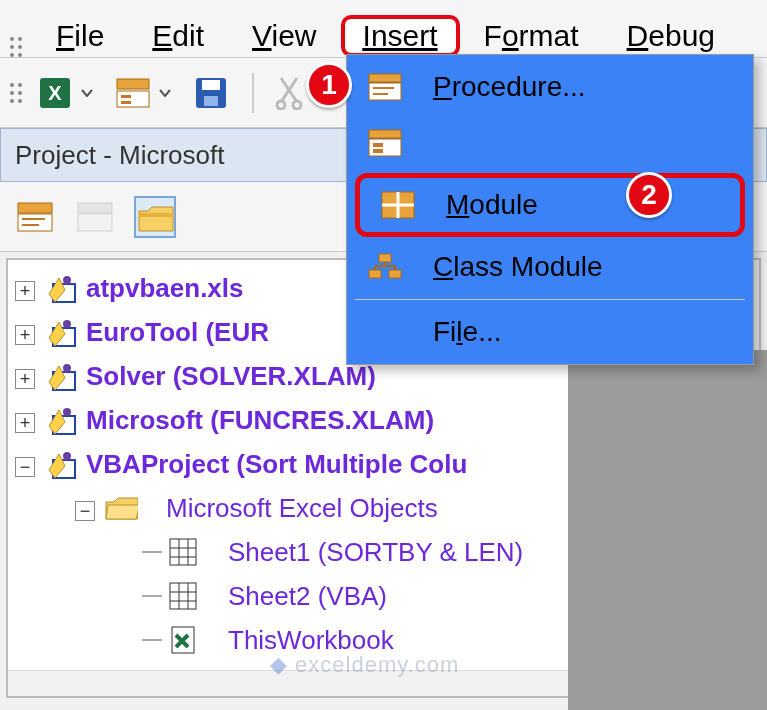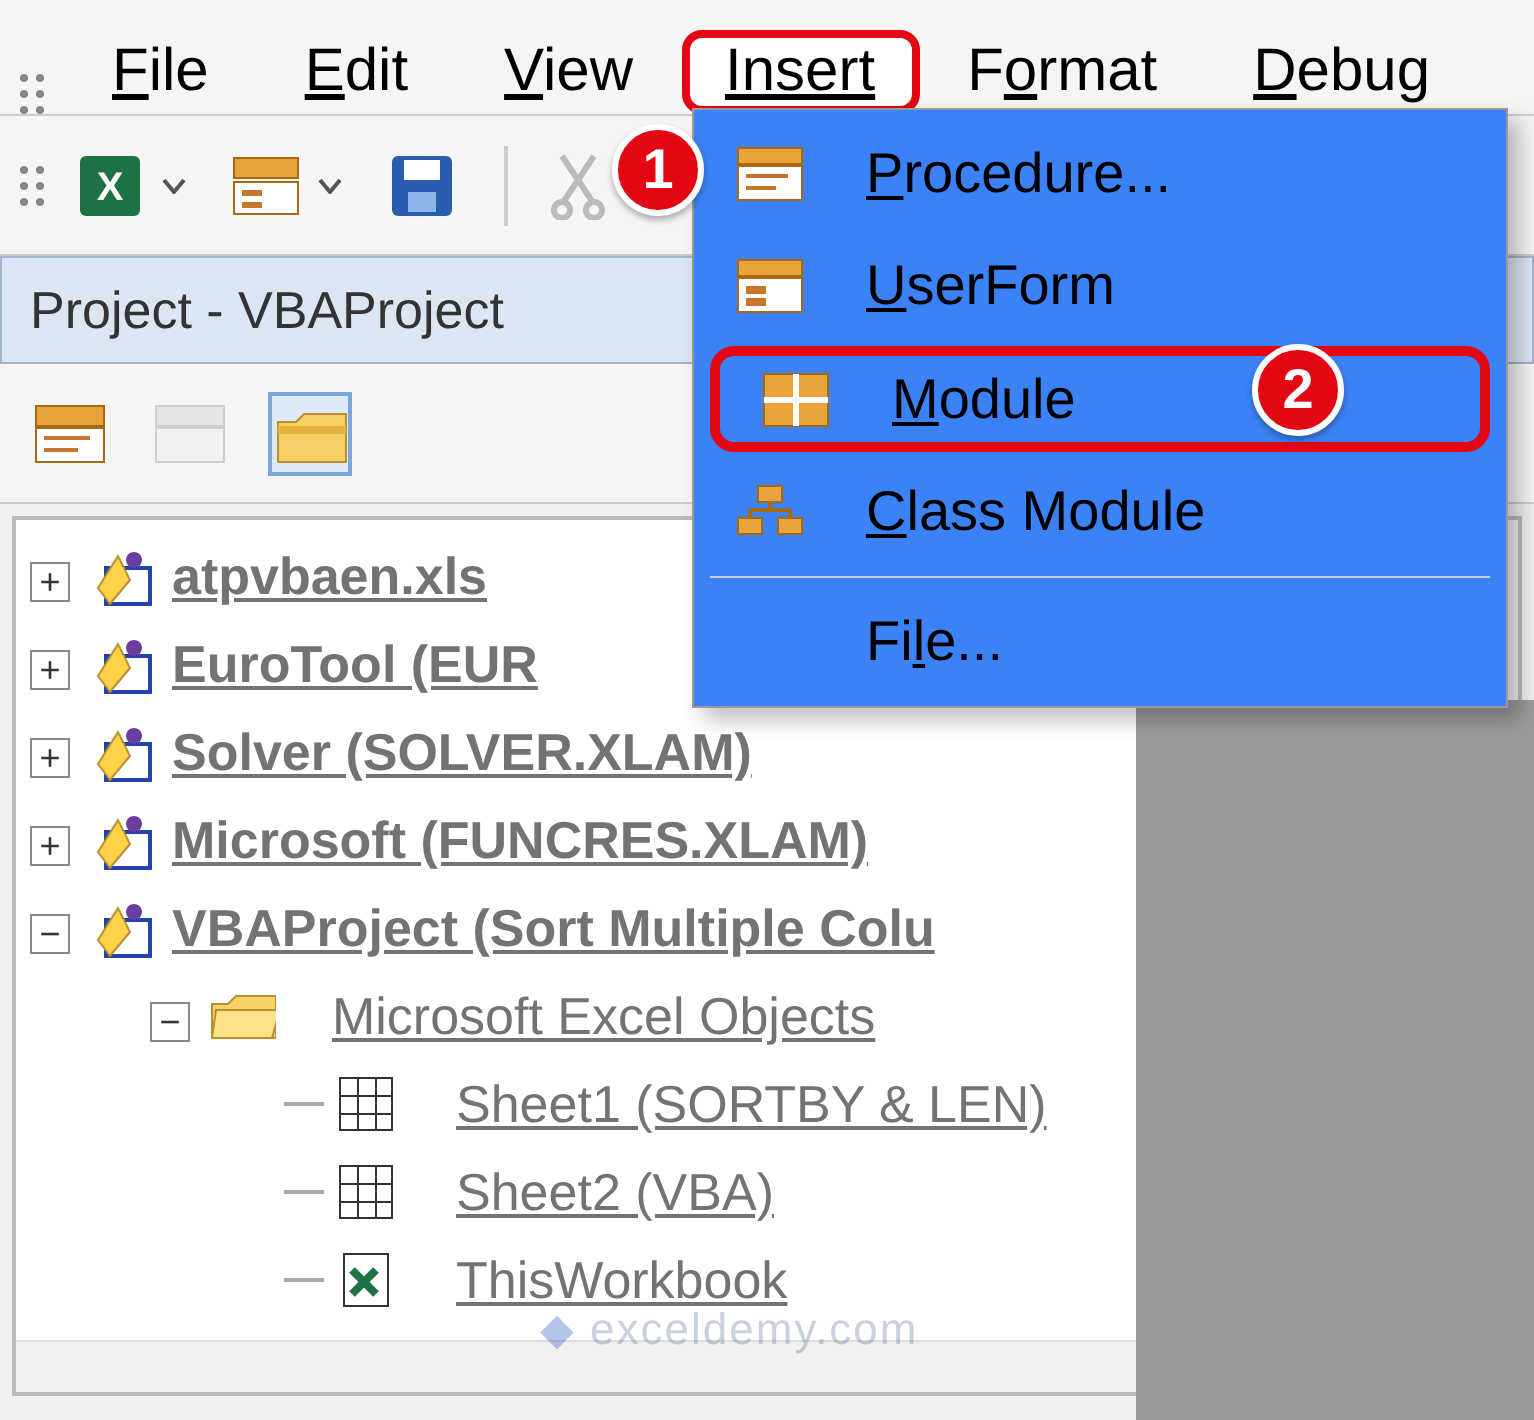"Project - VBAProject" span { text: VBAProject -> Microsoft }
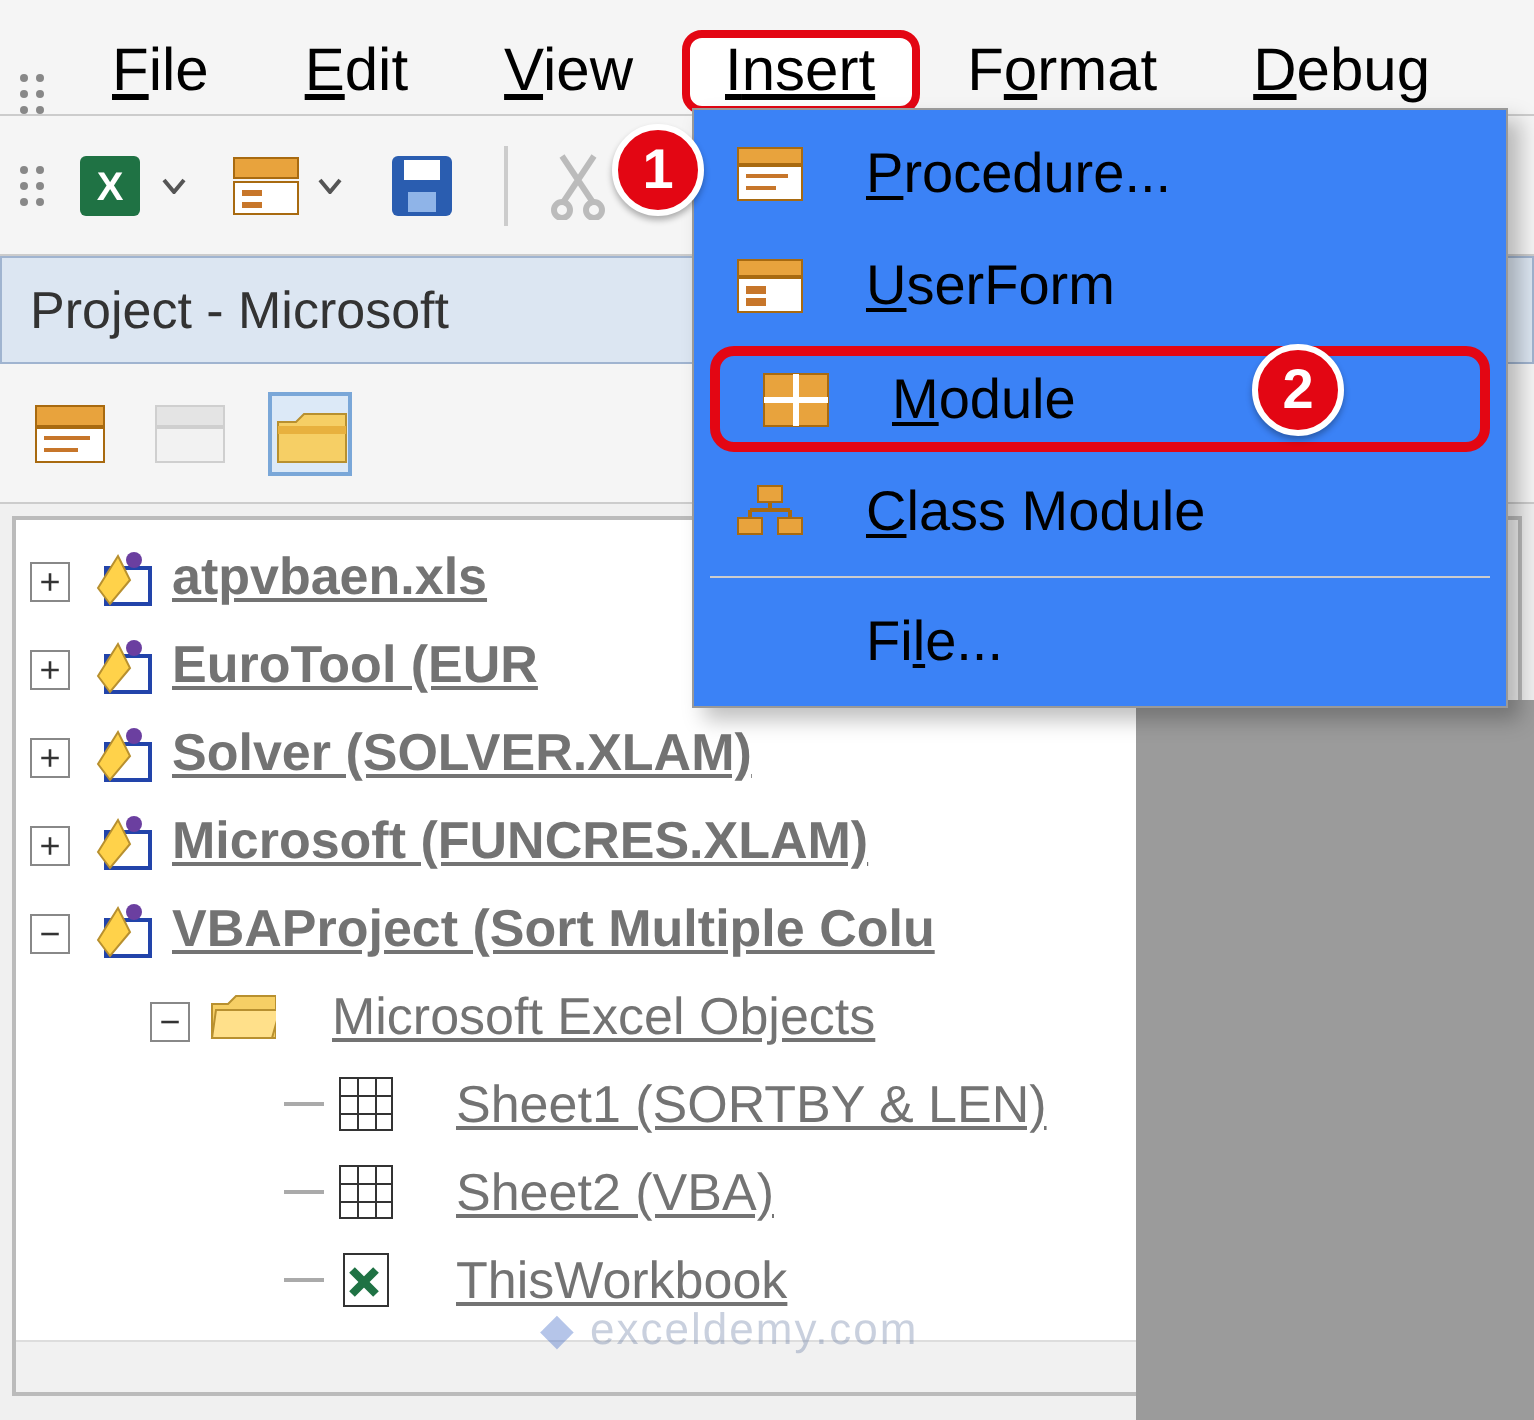"UserForm" span { html: <span><span>U</span><span>serForm</span></span> -> none }
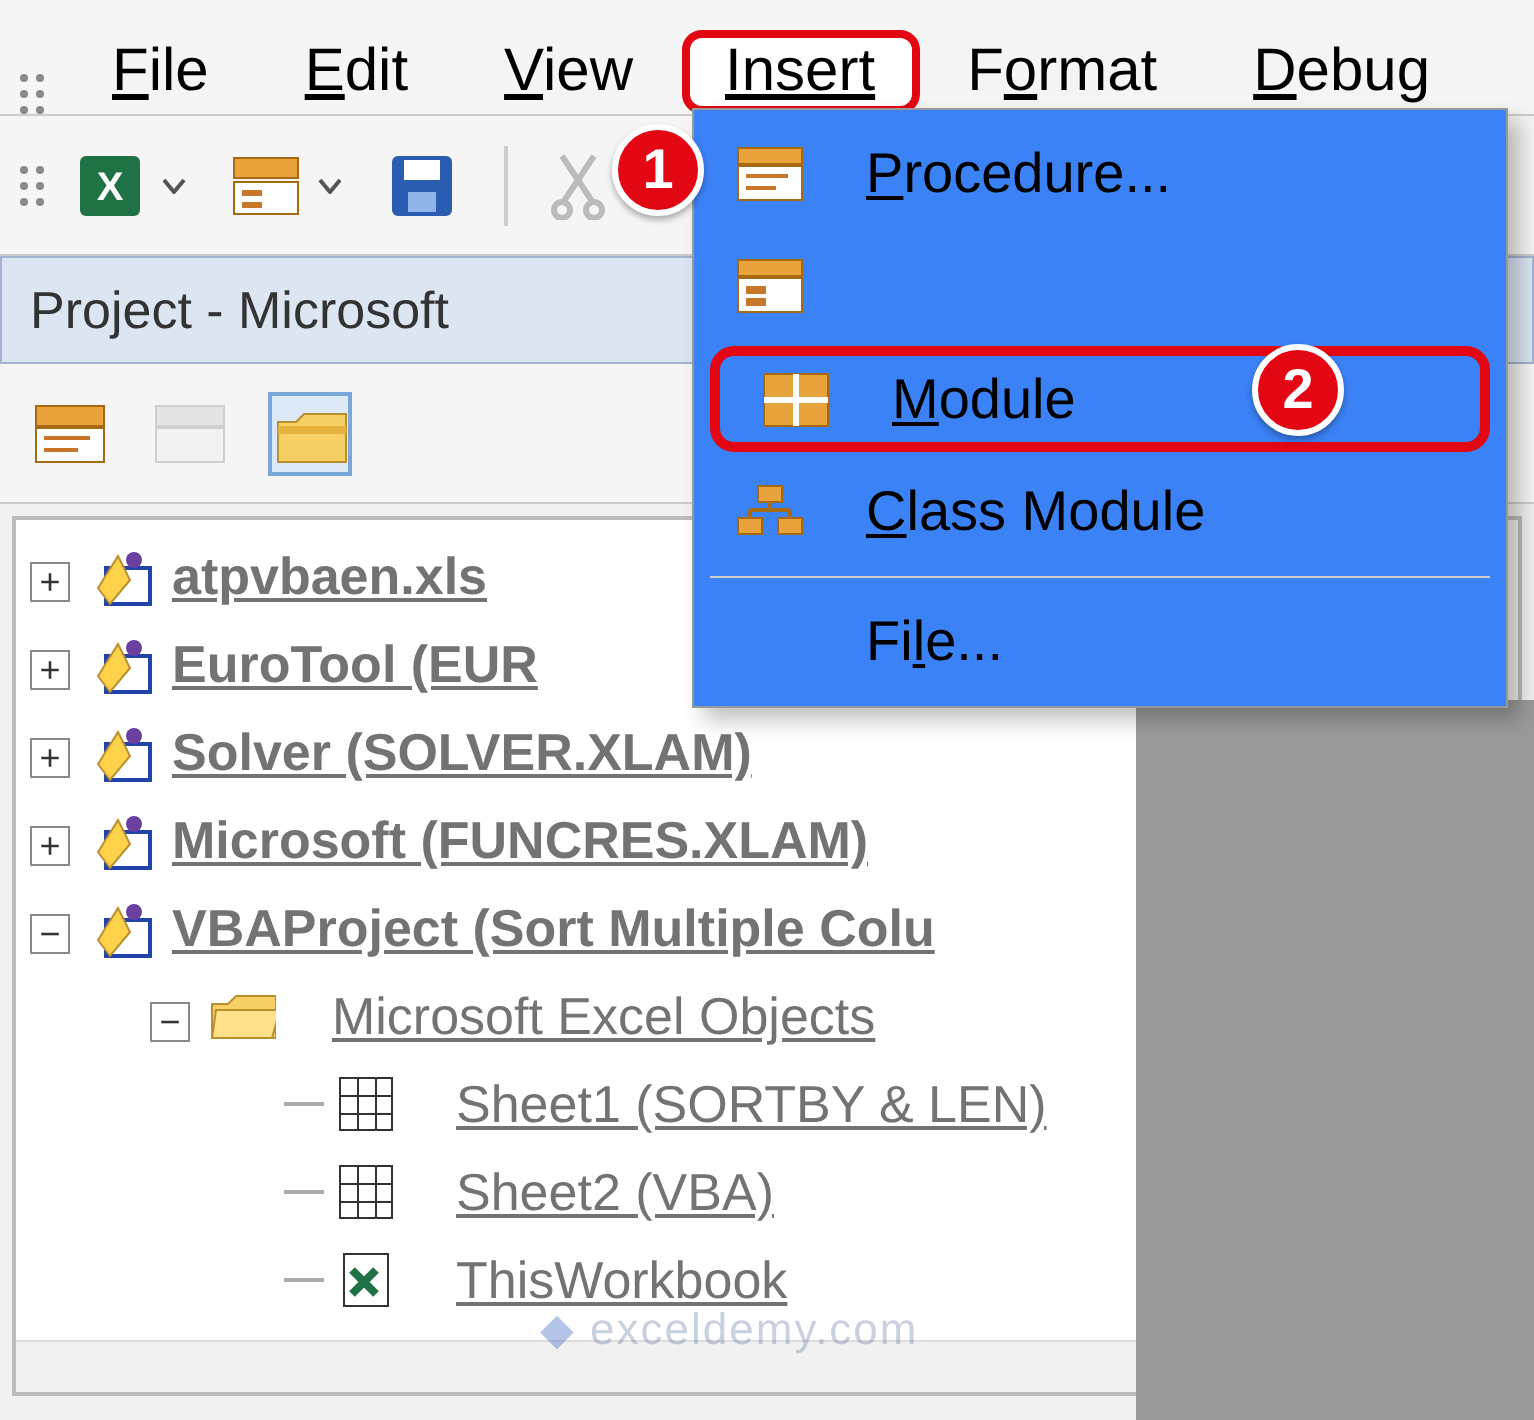"Module" .dd-item.highlighted { height: 53px -> 64px }
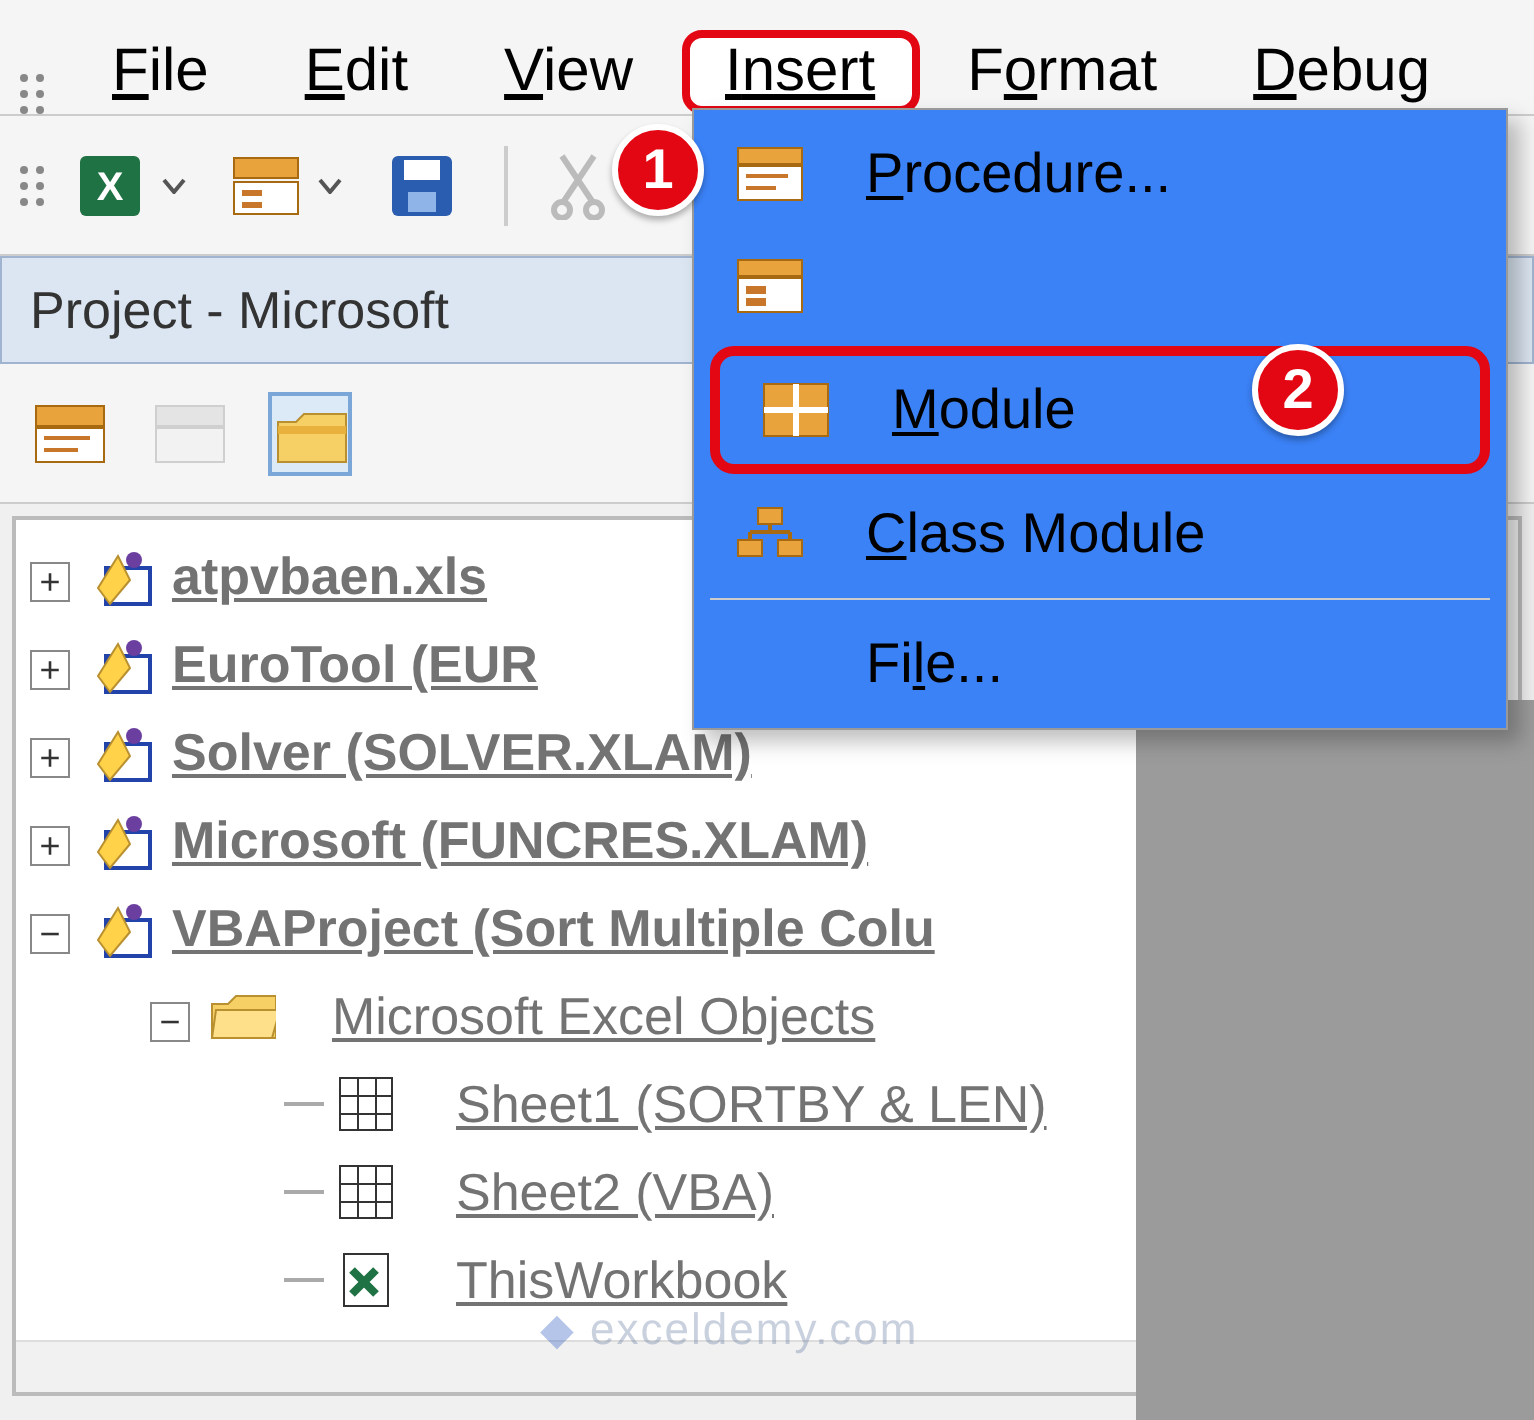"atpvbaen.xls" .tree-label { color: #737373 -> #6d28d9; text-decoration: underline -> none }
